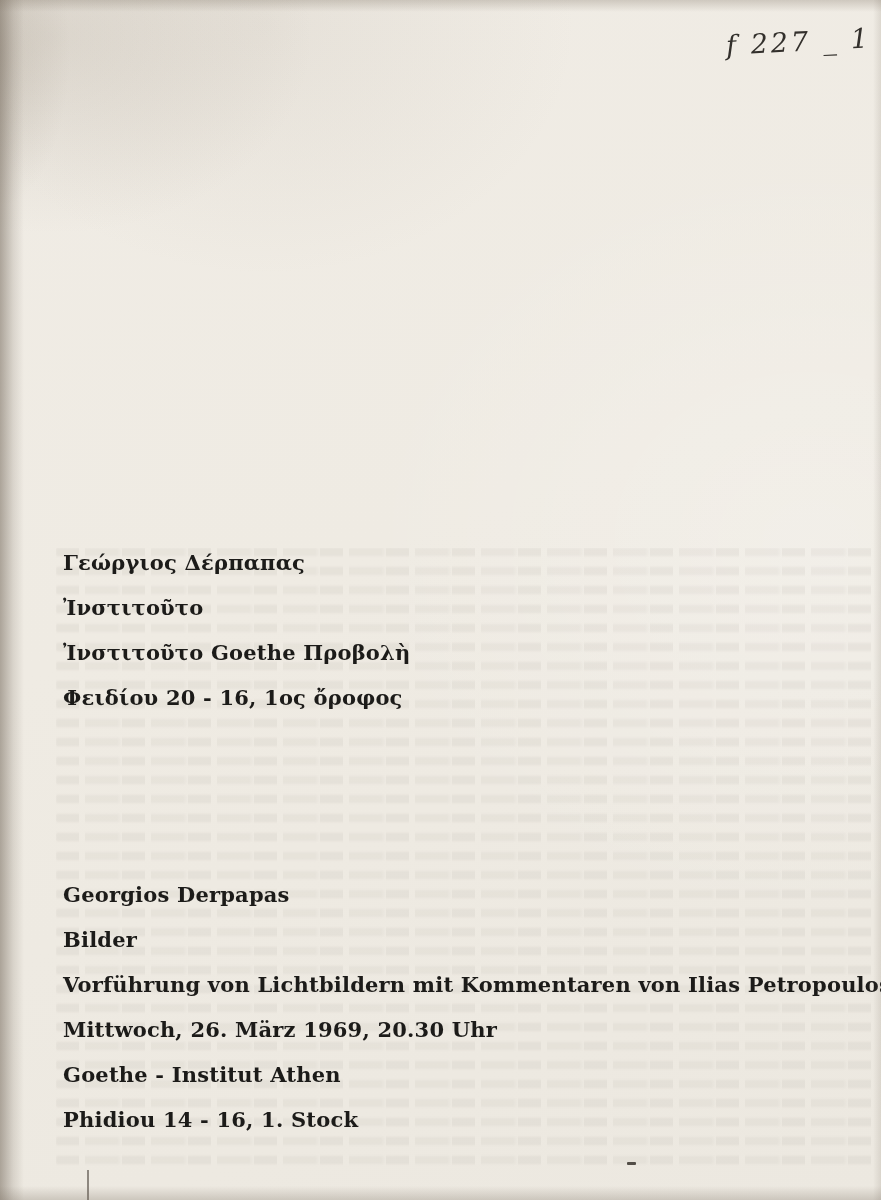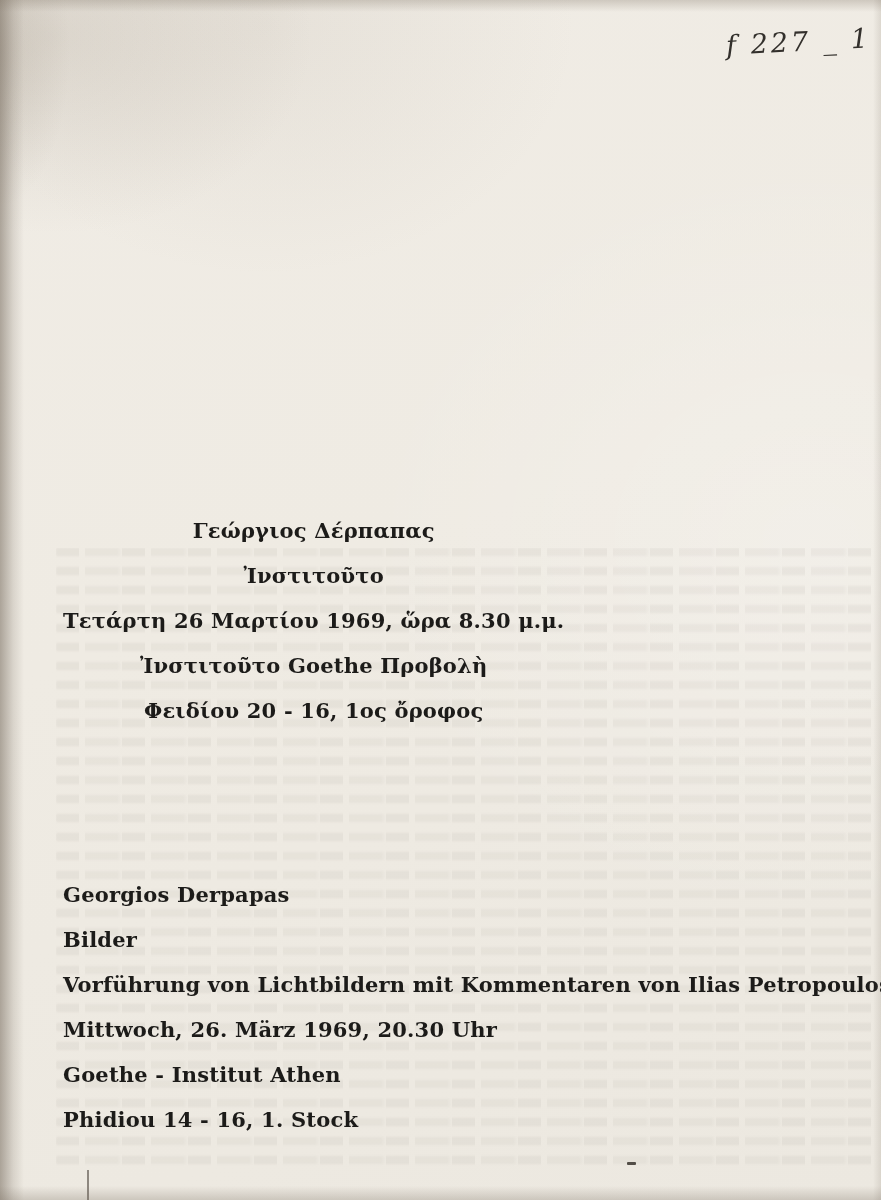"Γεώργιος Δέρπαπας" .greek-block { text-align: center -> none; top: 520px -> 552px }
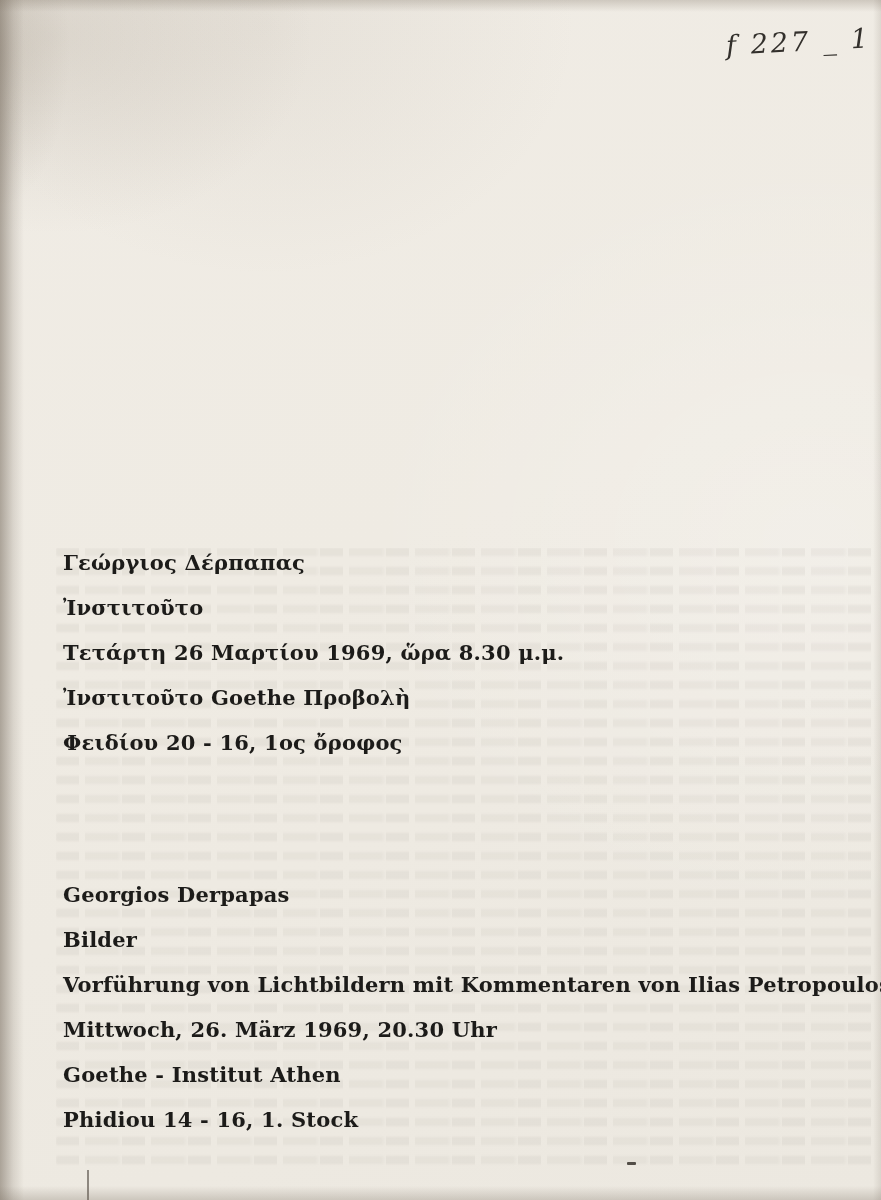"Τετάρτη 26 Μαρτίου 1969, ὥρα" p { html: <p>Τετάρτη 26 Μαρτίου 1969, ὥρα 8.30 μ.μ.</p> -> none }
